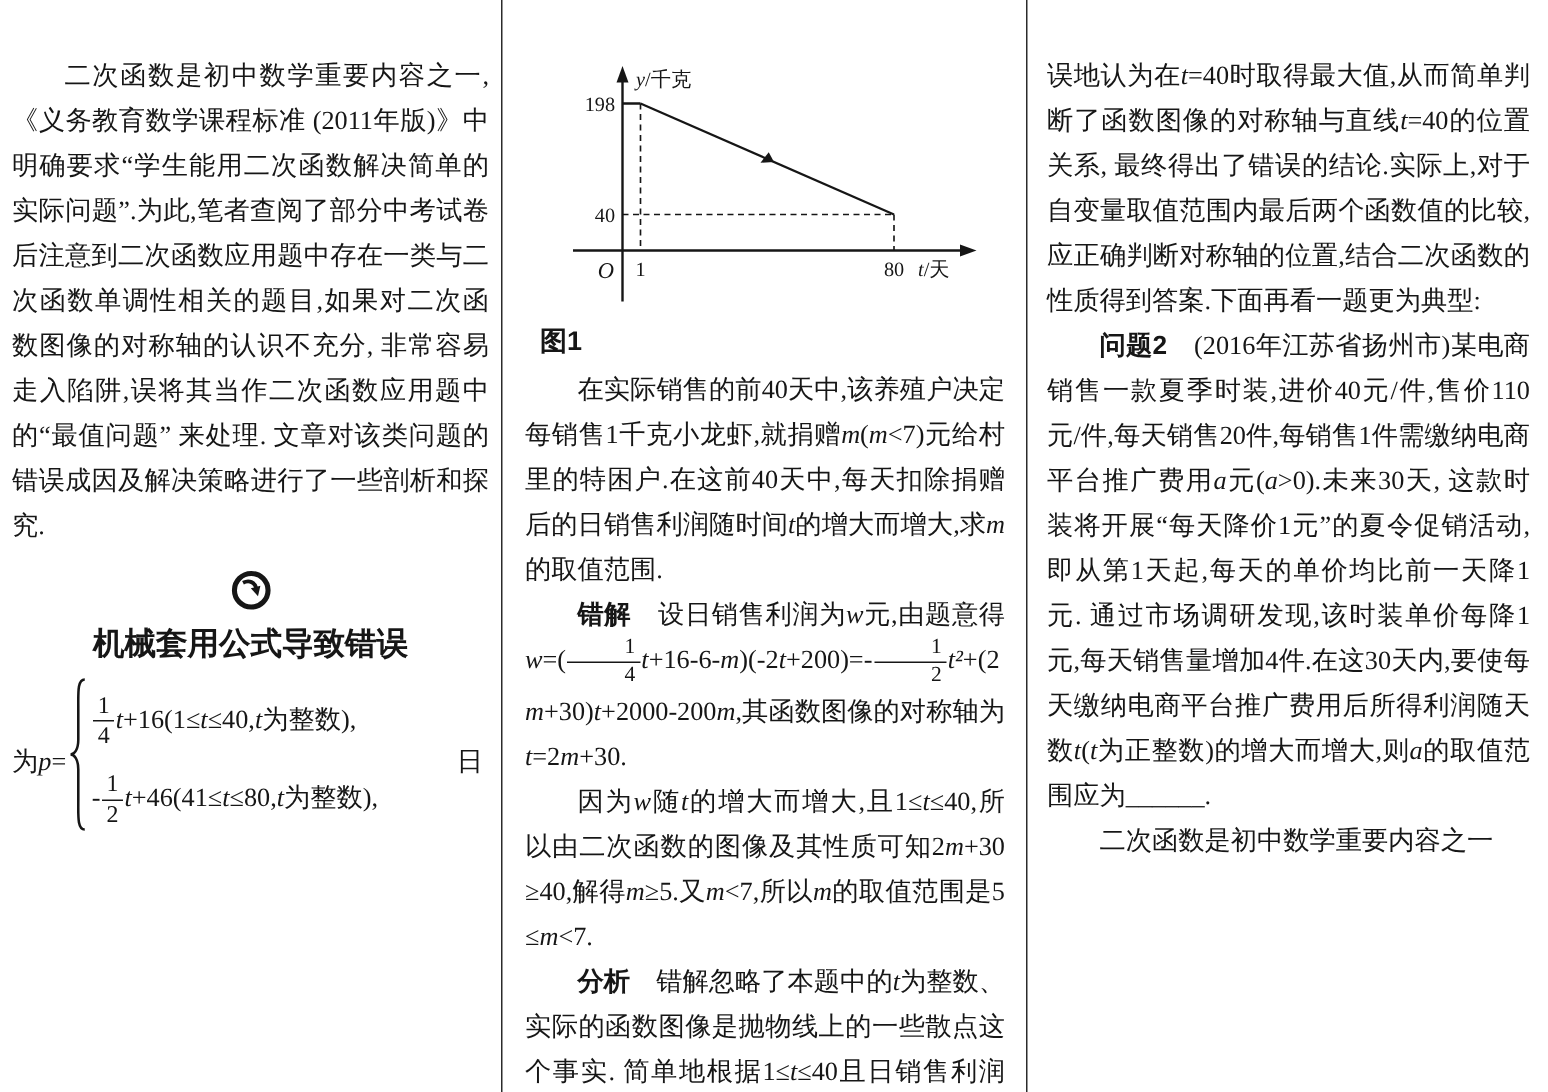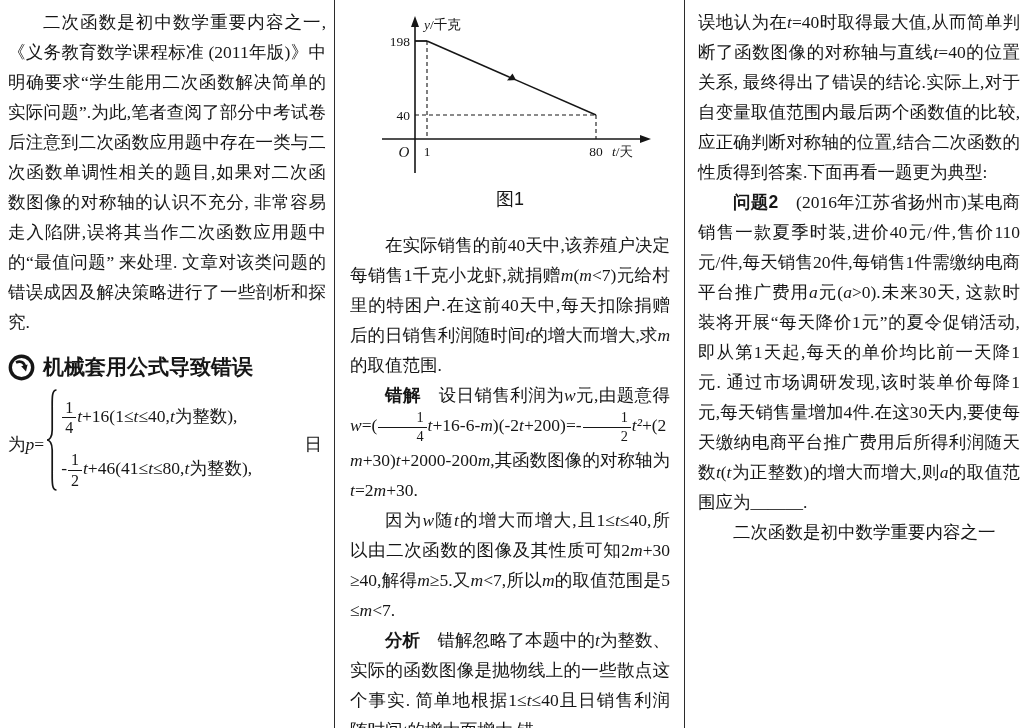"二次函数是初中数学重要内容之一,《义务教育数学课程标准" .col { padding-top: 7px -> 23px; top: 0 -> 12px }
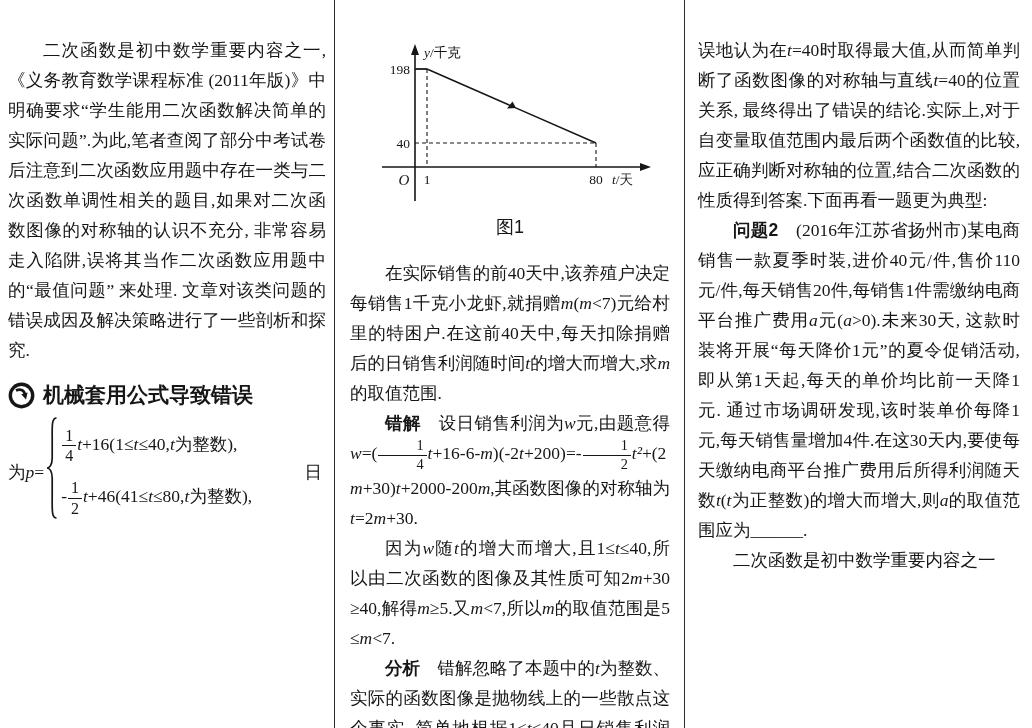"y/千克" #figure-block { margin: 4px auto 20px -> 4px auto 6px; text-align: center -> none }
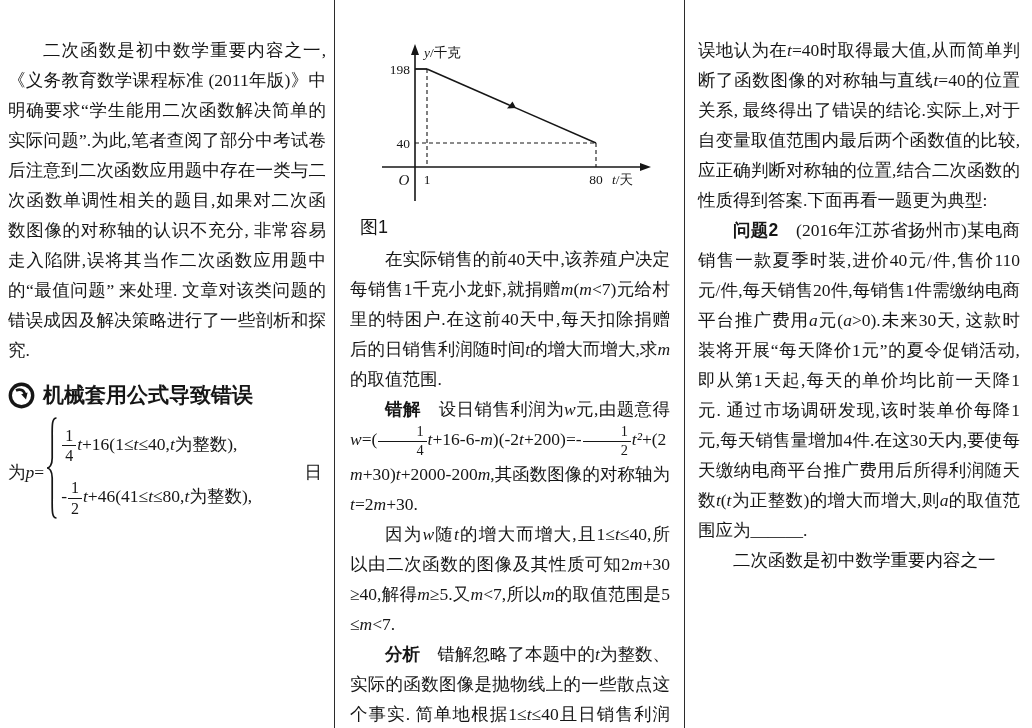"图1" #figure-caption { font-weight: 400 -> 700 }
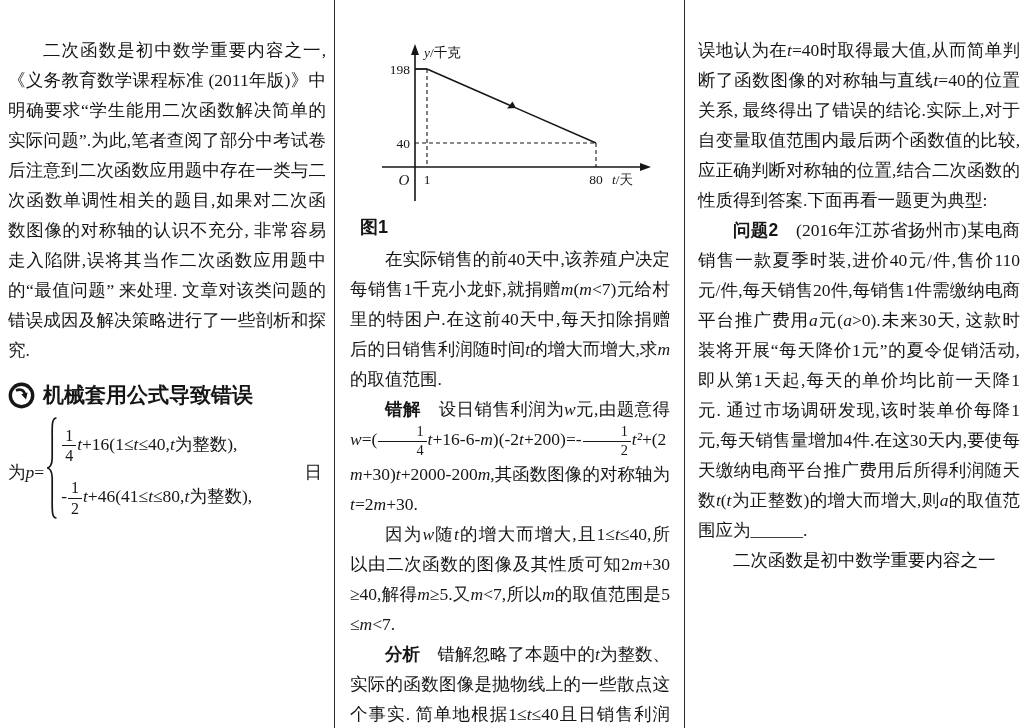"机械套用公式导致错误" .section-head { flex-direction: none -> column }
